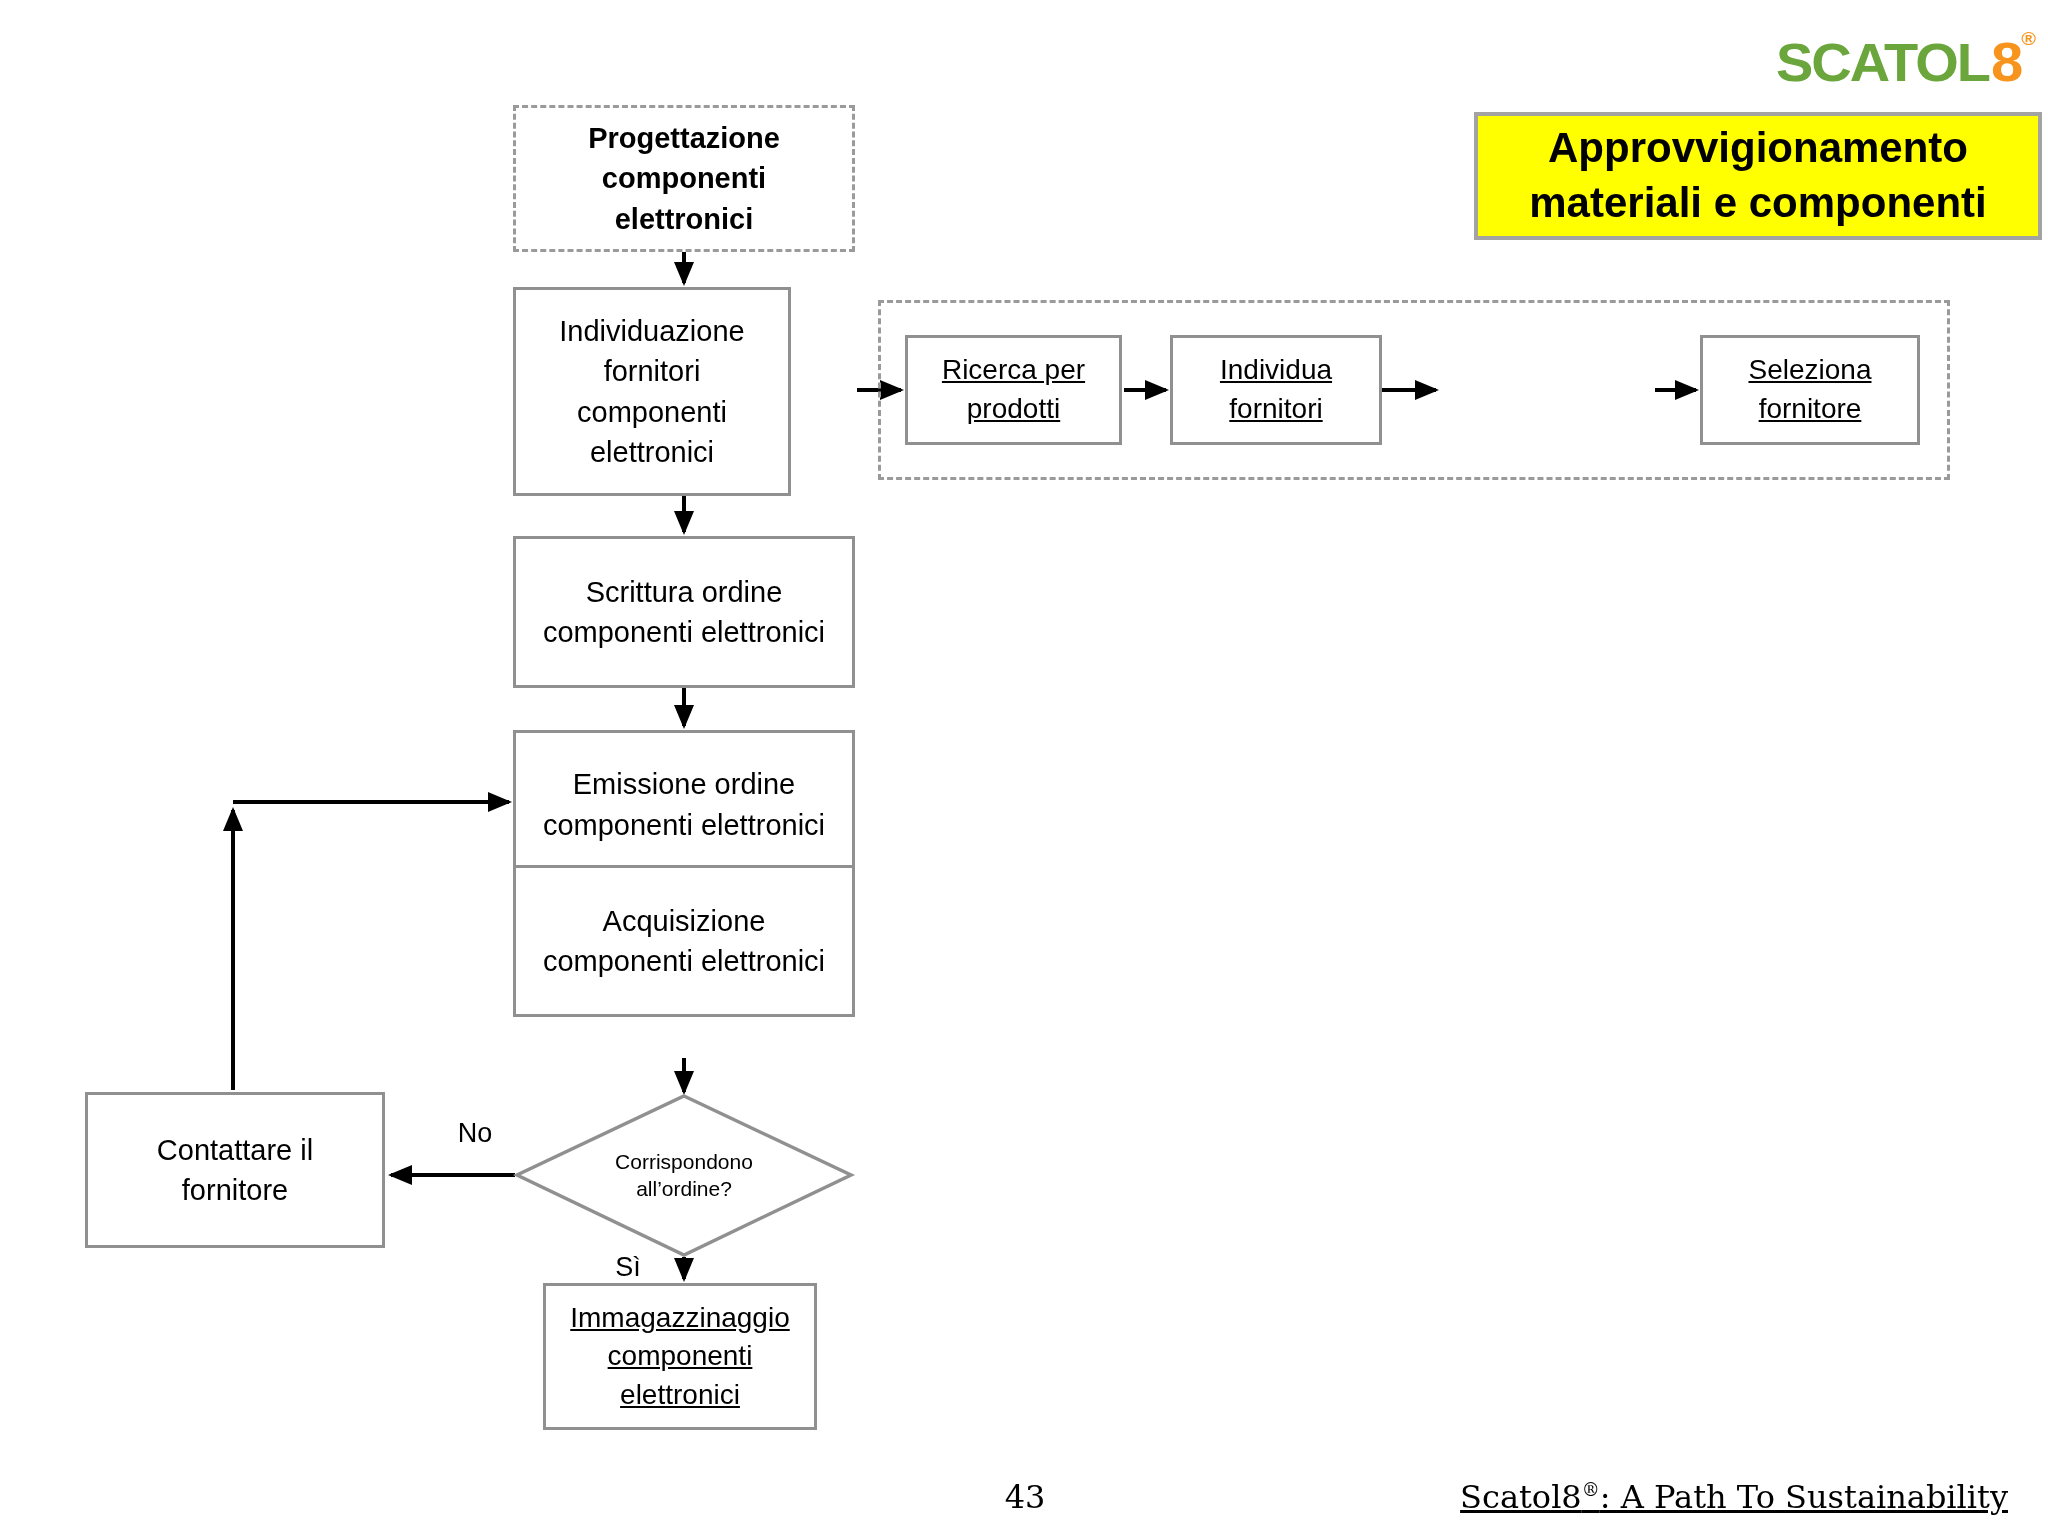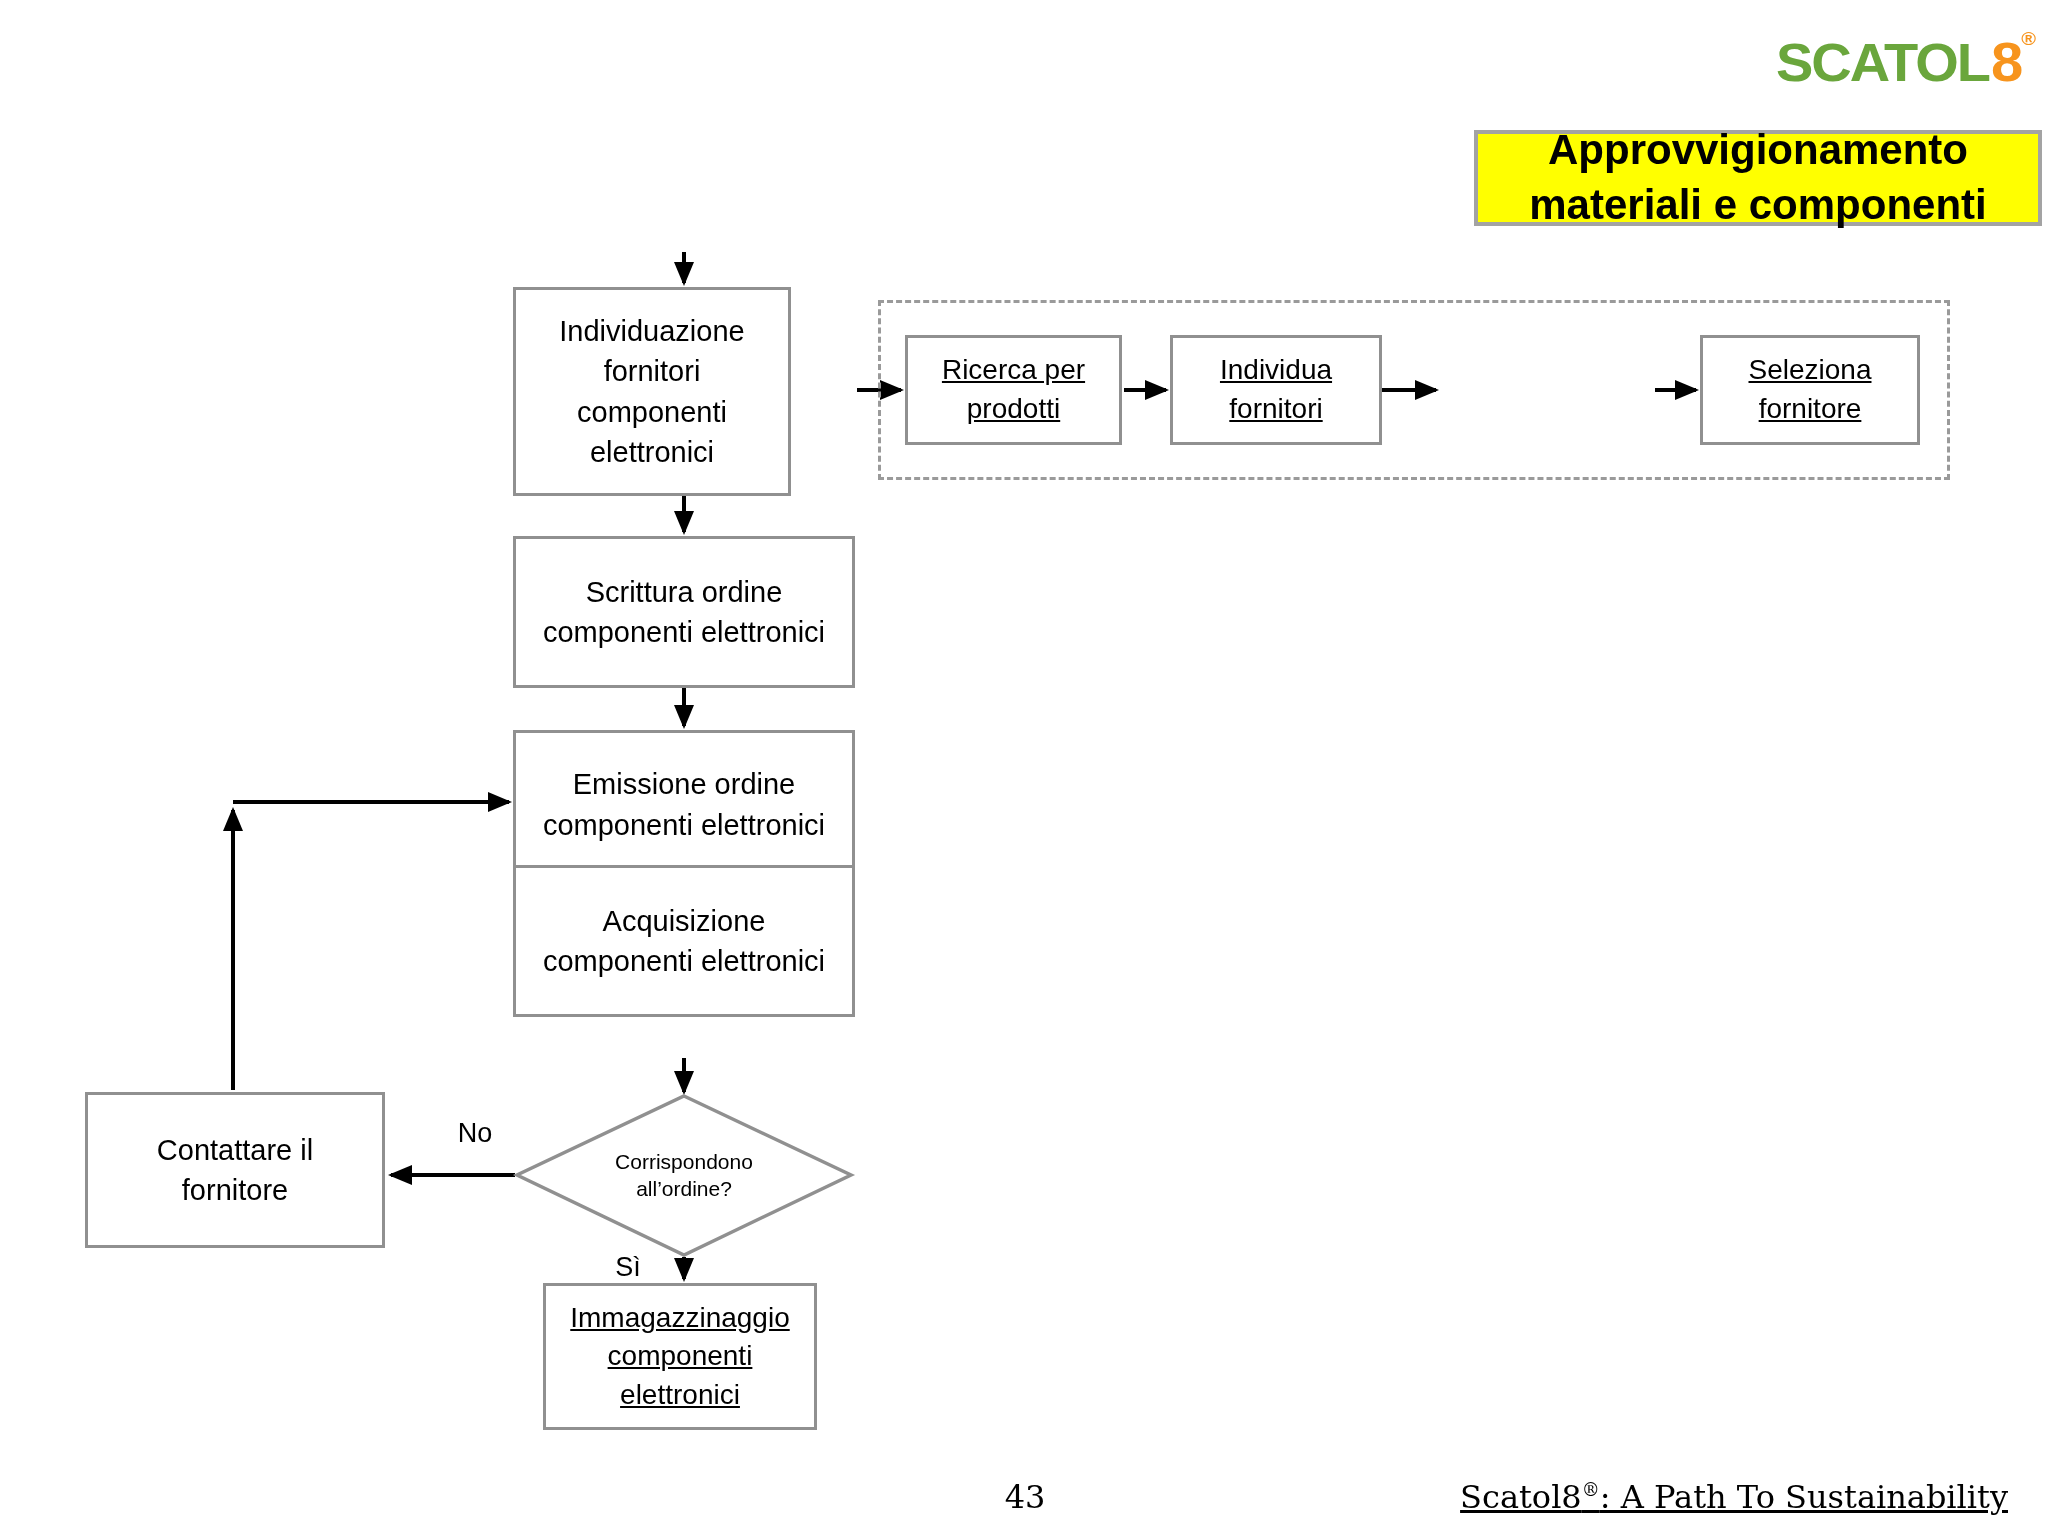"Progettazione componenti elettronici" div.node { html: none -> <div>Progettazione componenti elettronici</div> }
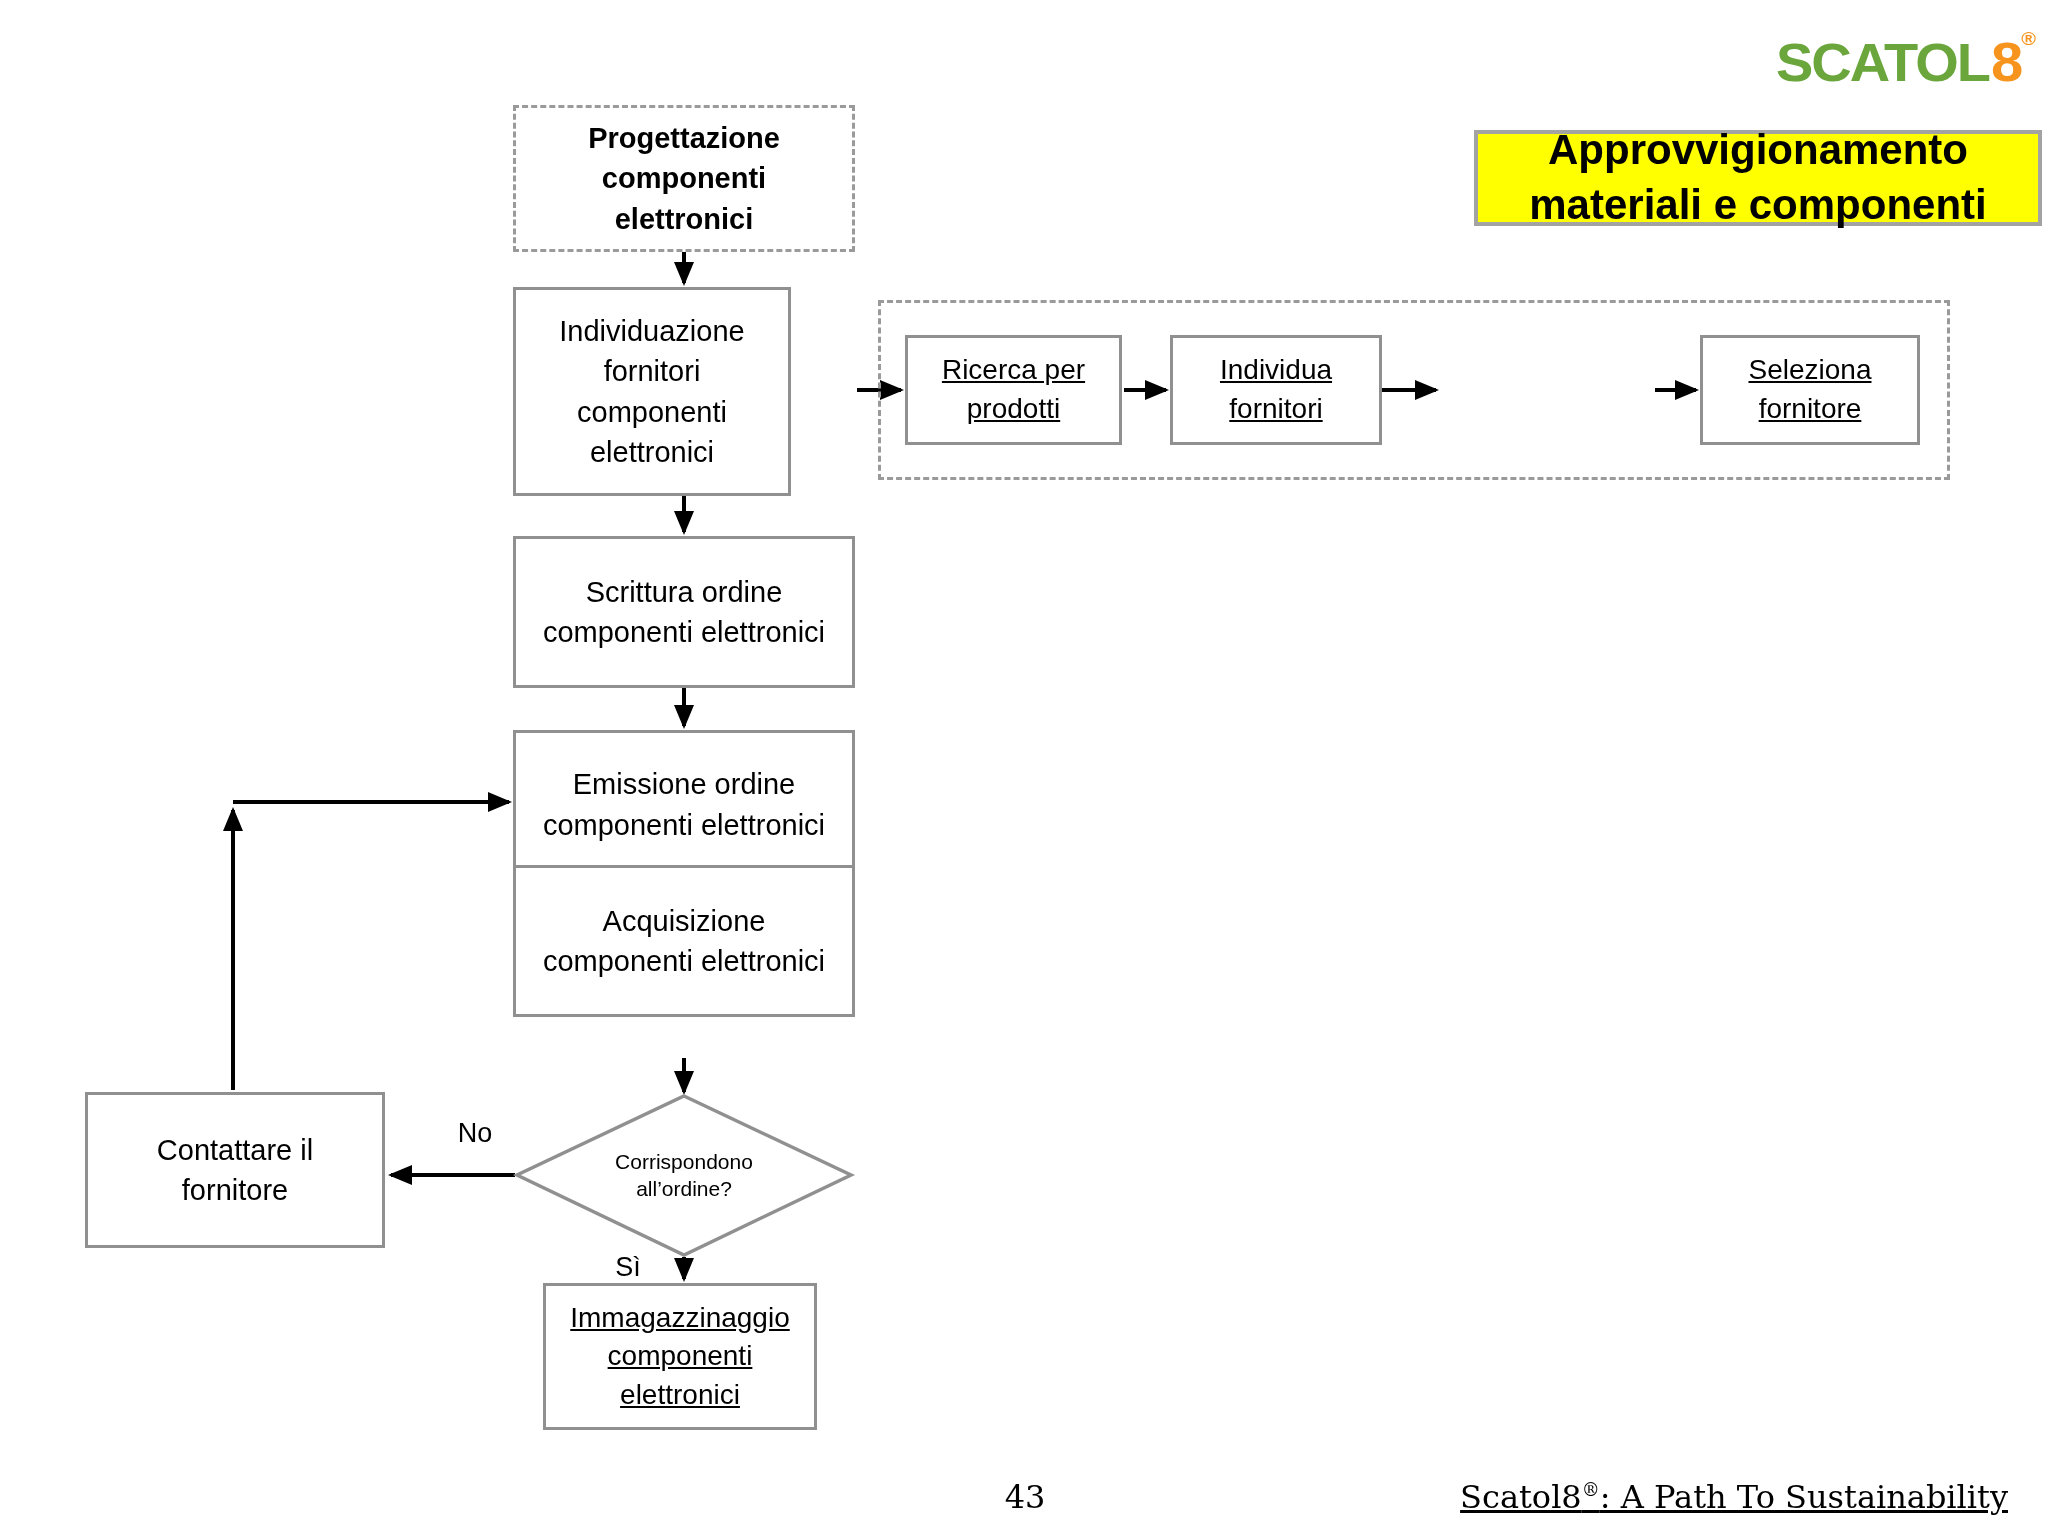"Approvvigionamento materiali e" .title-box { height: 96px -> 128px; margin-top: 18px -> none }
